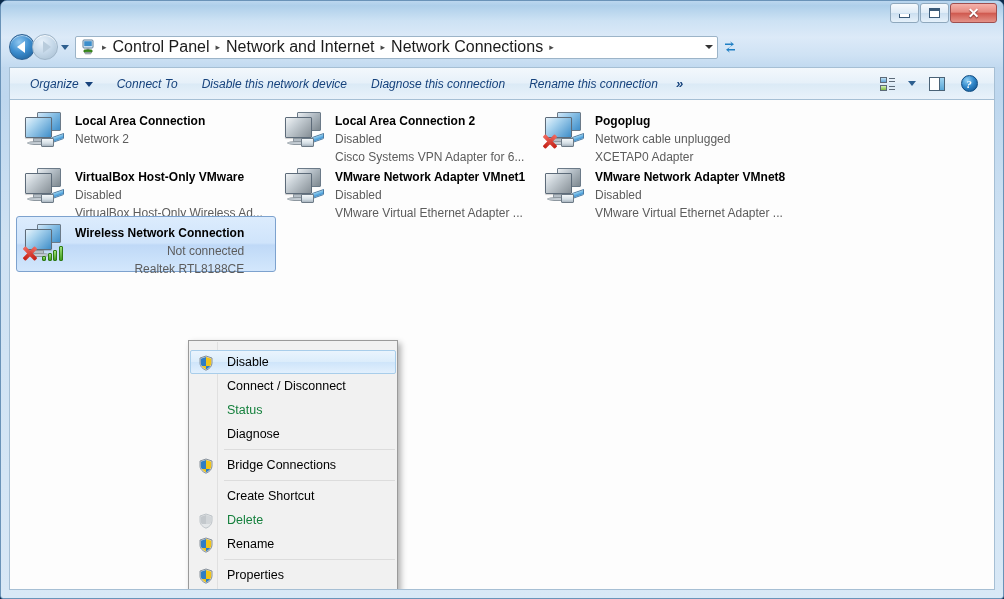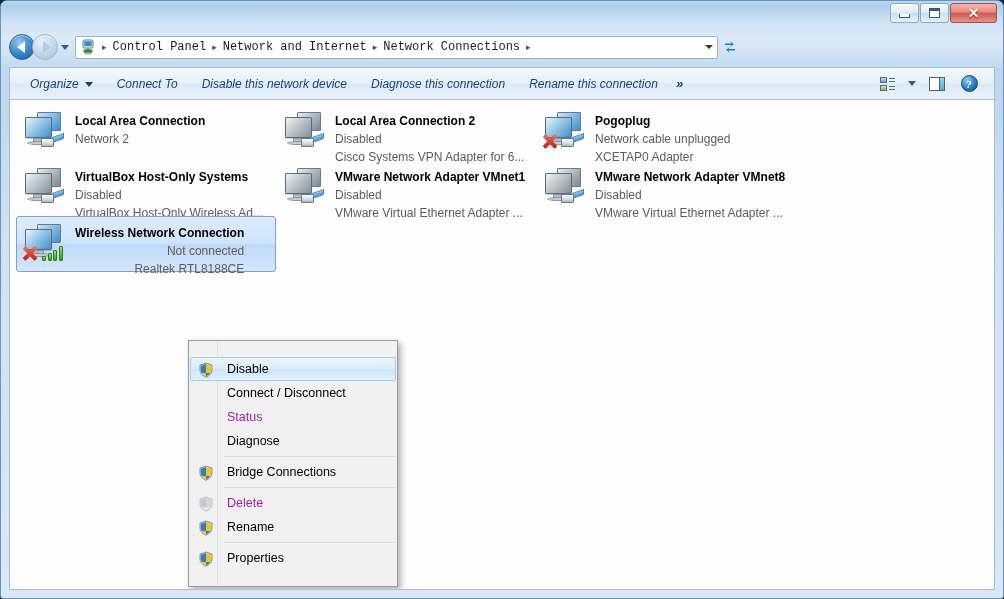"Control Panel" .crumb { font-family: Liberation Mono, monospace -> none; font-size: 12px -> 16px }
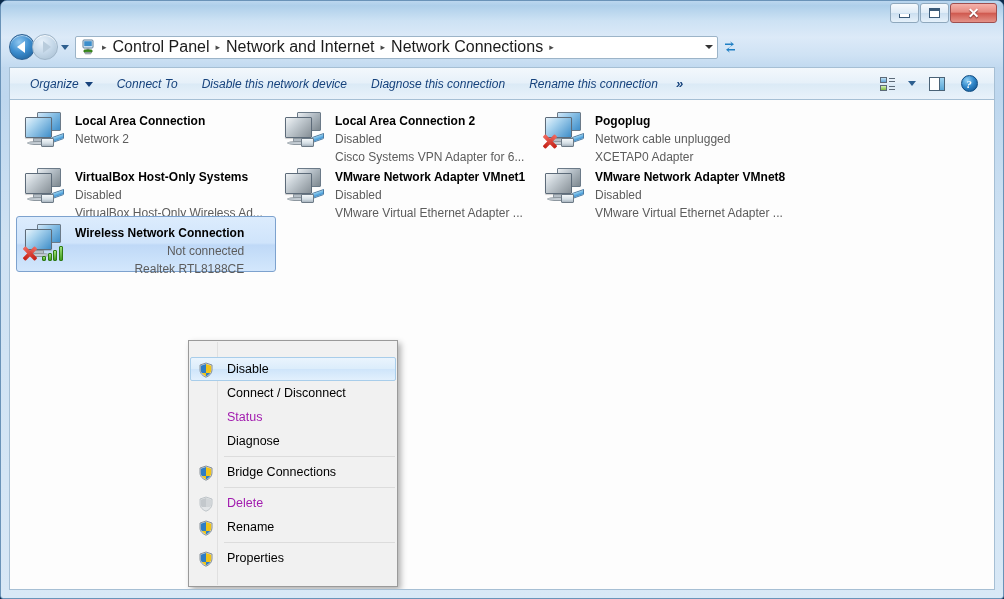"VirtualBox Host-Only Systems" span.t-name { text: Systems -> VMware }
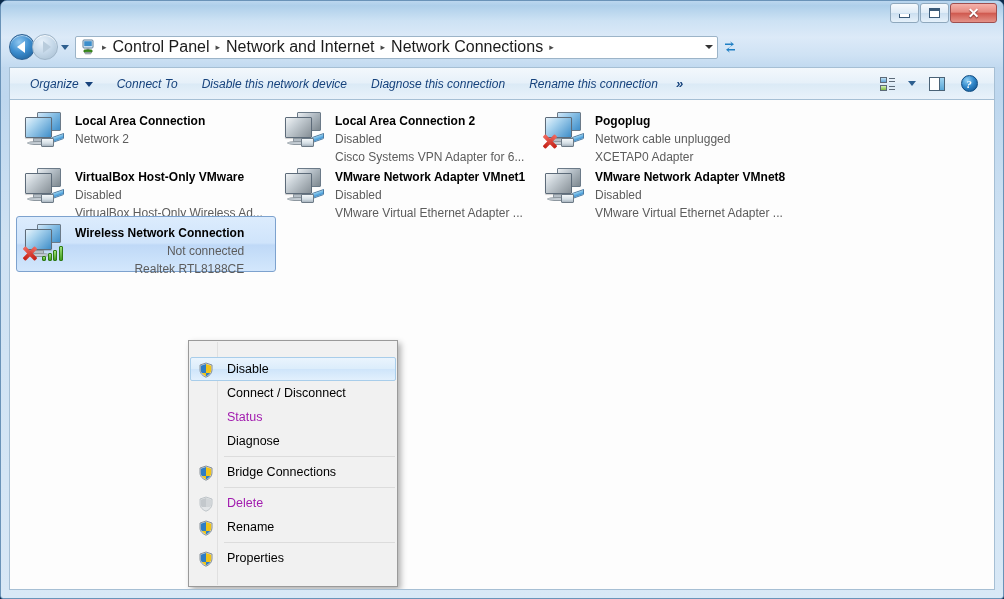"Disable" #ctxmenu { padding: 16px 0 -> 9px 0 }
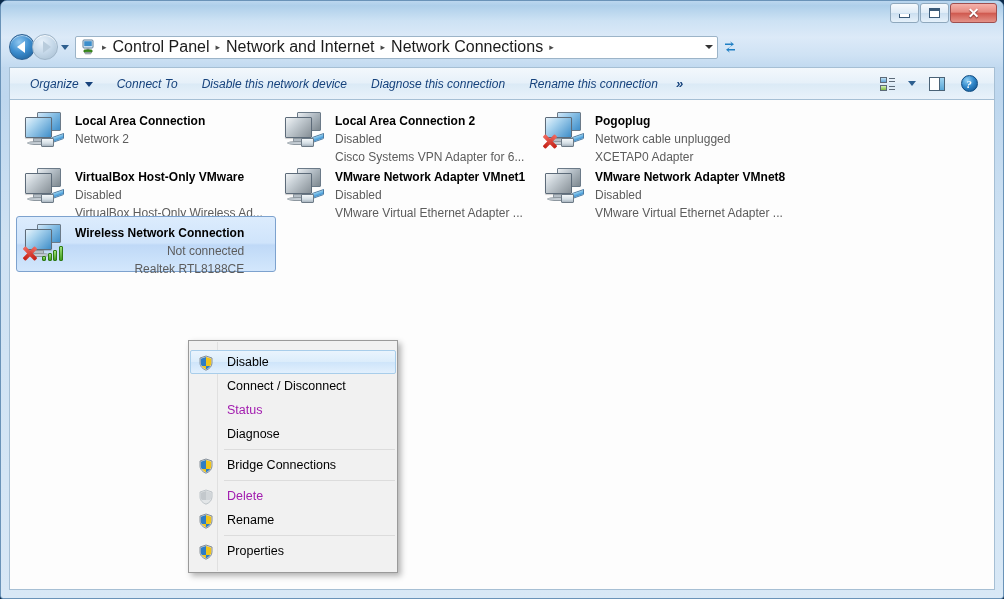"Status" .mi.disabled { color: #a21caf -> #15803d }
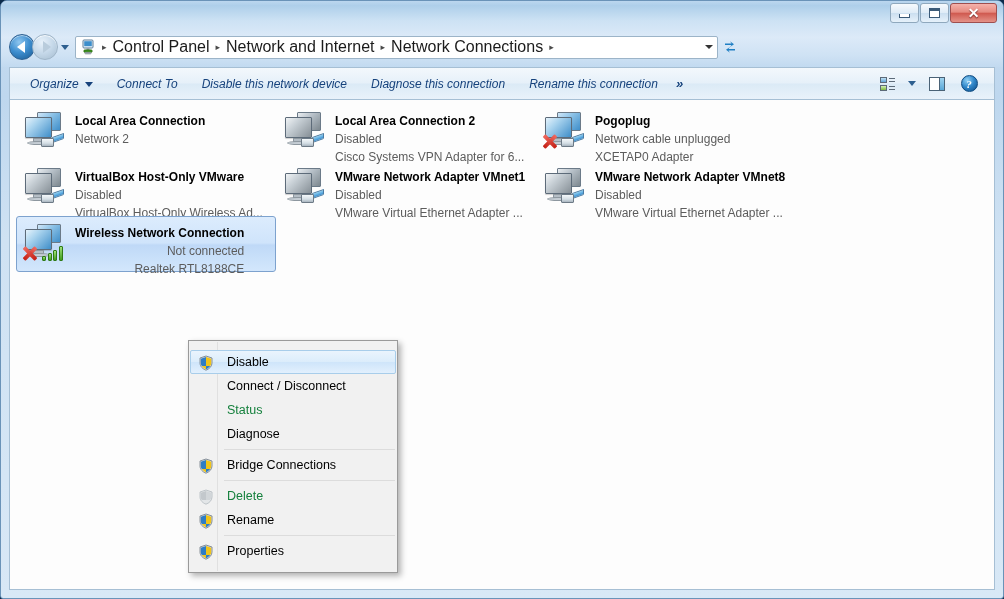"Create Shortcut" div.mi { html: none -> <div> <span>Create Shortcut</span> </div> }
